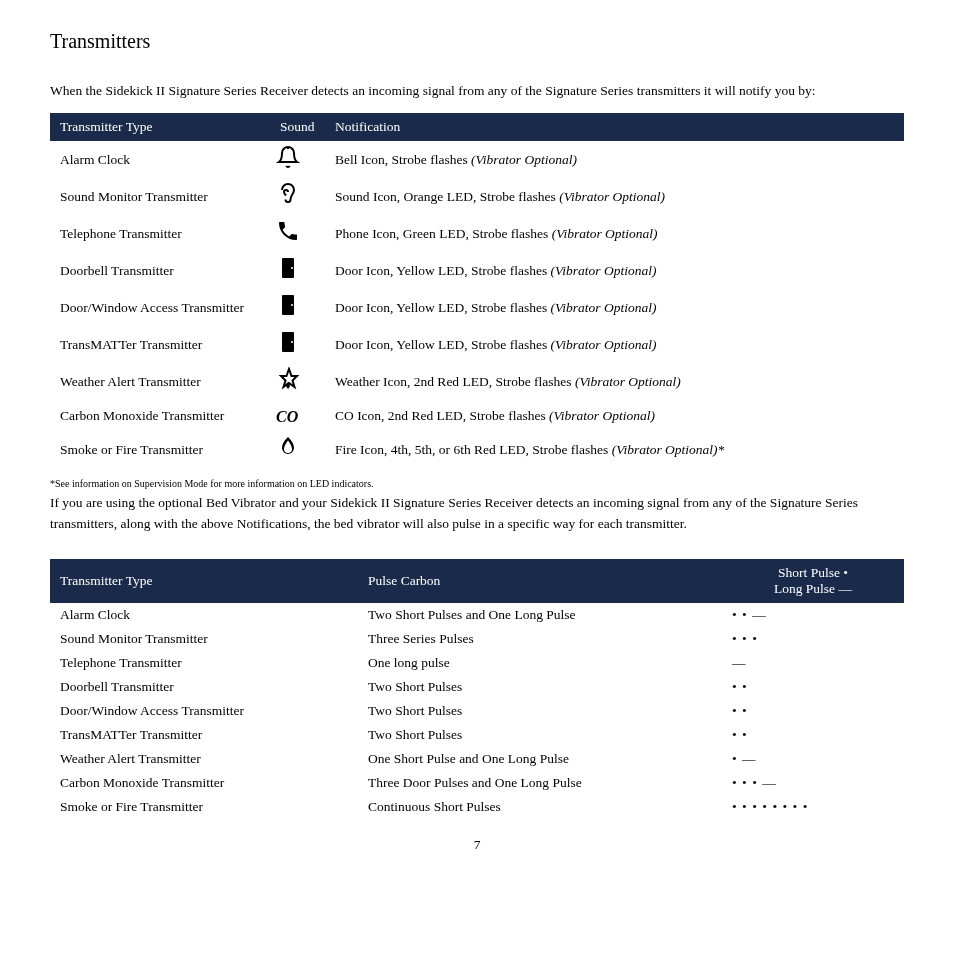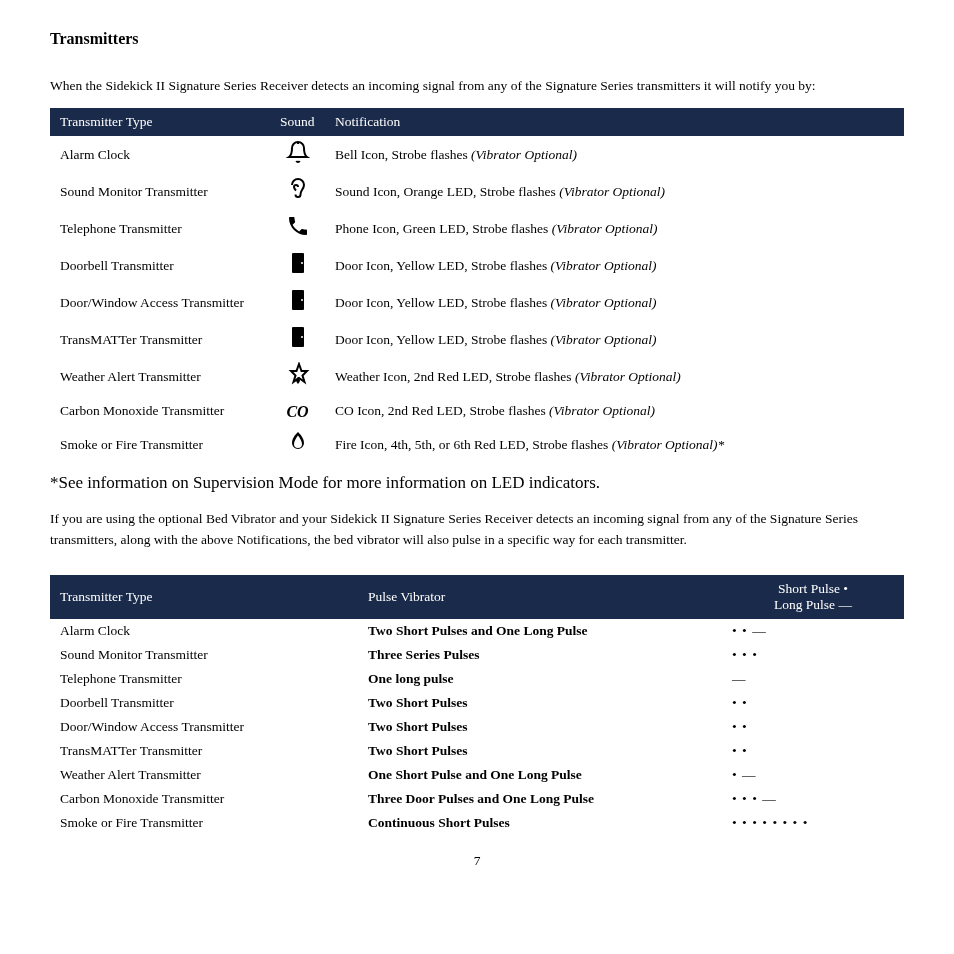"Transmitters" h1 { font-size: 16px -> 20px; font-weight: bold -> normal }
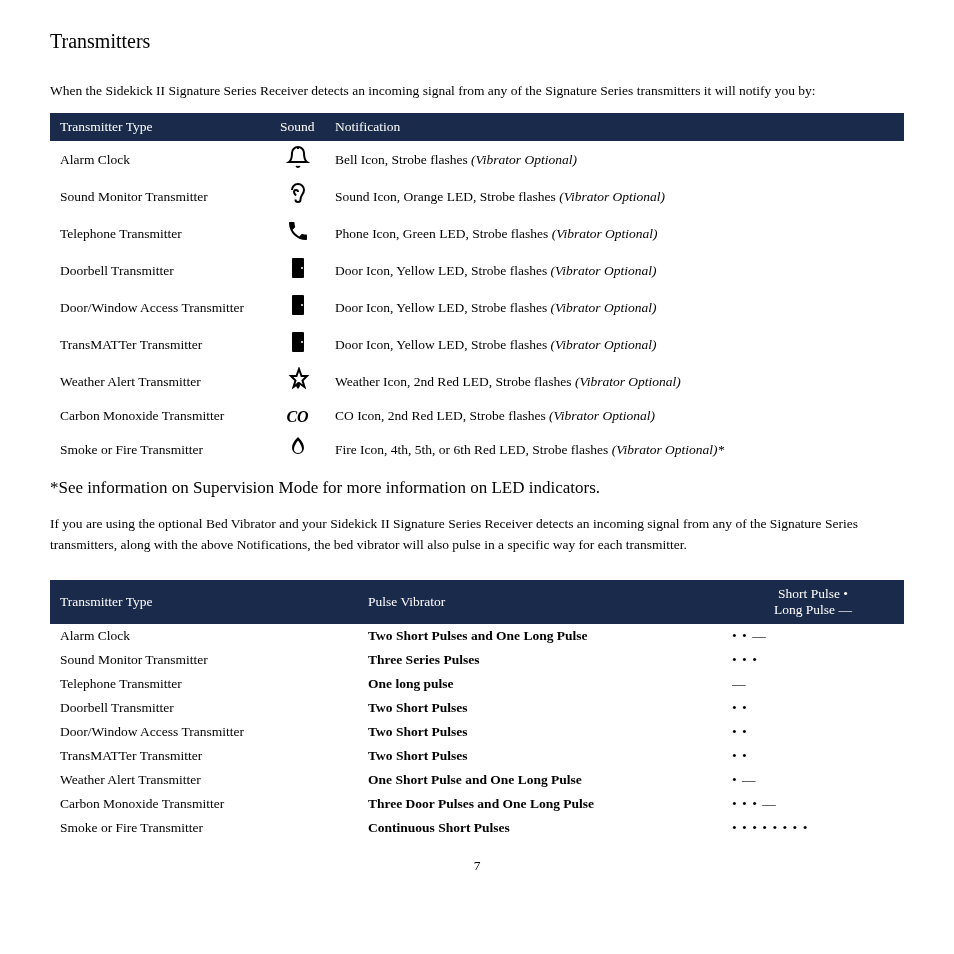"CO" .transmitter-table tbody td.icon-cell { text-align: center -> left }
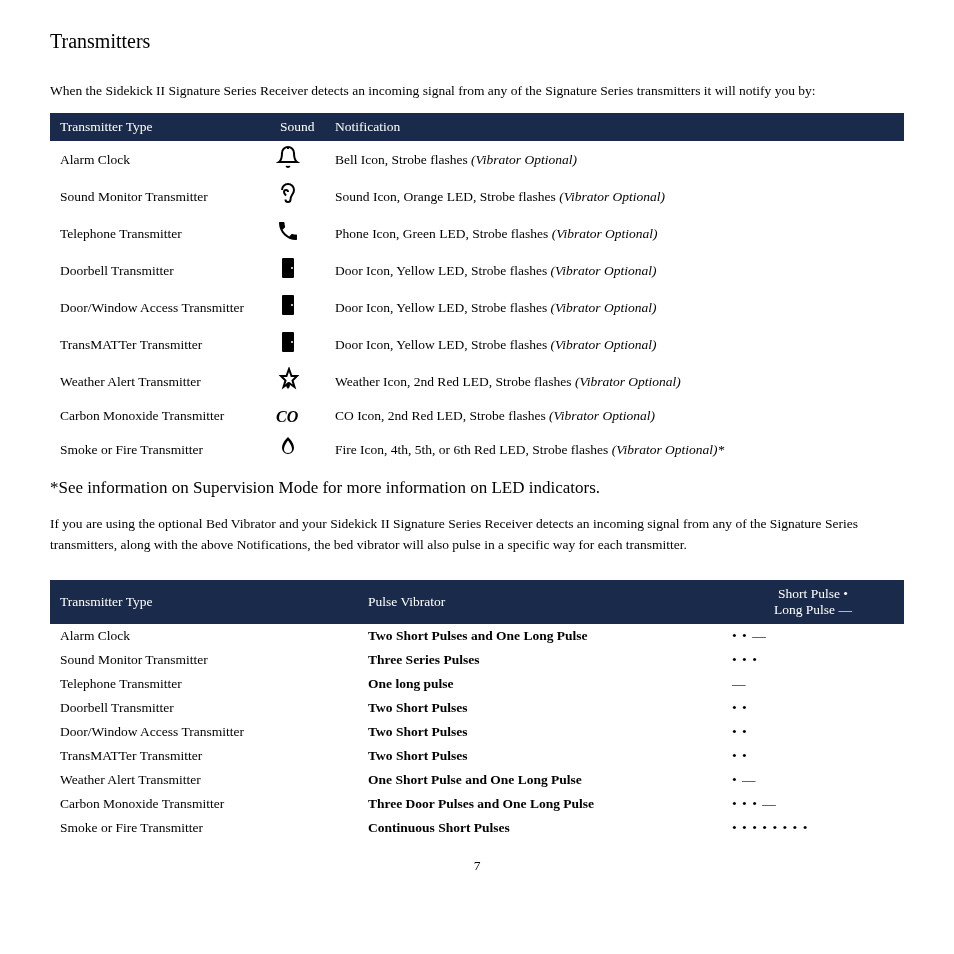"*See information on Supervision Mode" .footnote { font-size: 17px -> 10px; margin-bottom: 16px -> 4px }
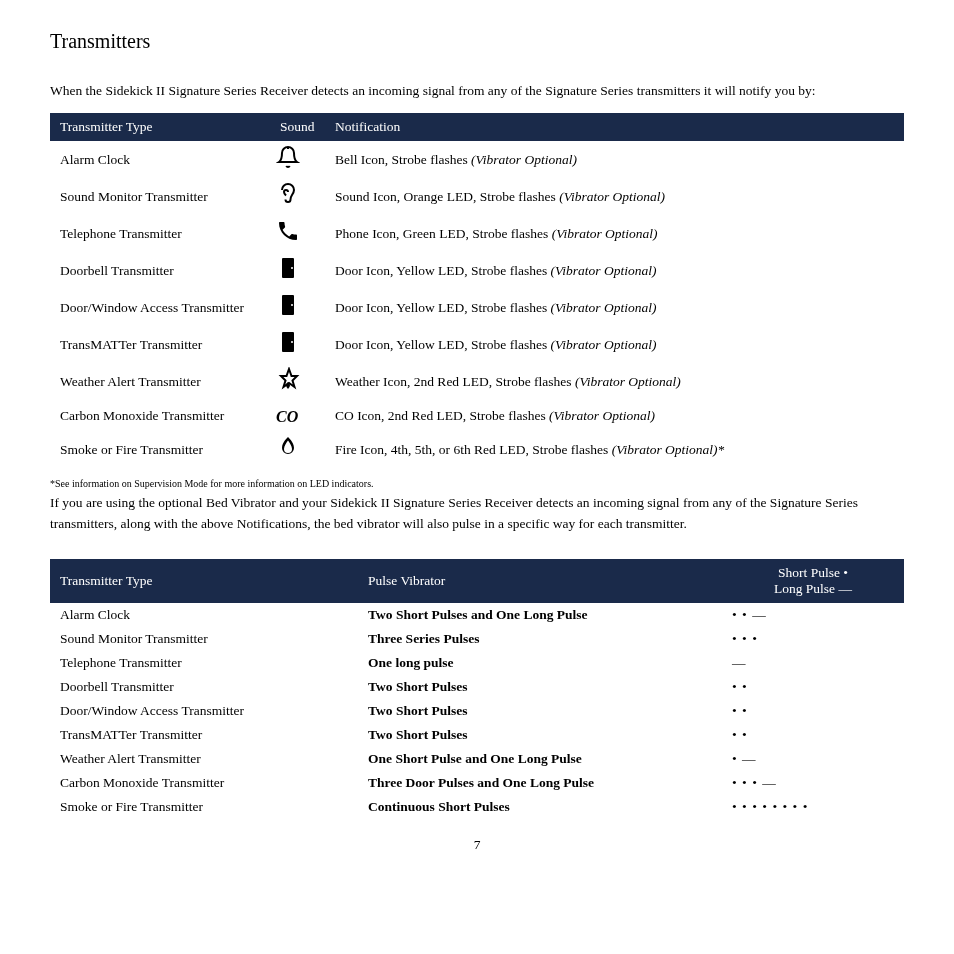"Pulse Vibrator" th.col-pulse { text: Vibrator -> Carbon }
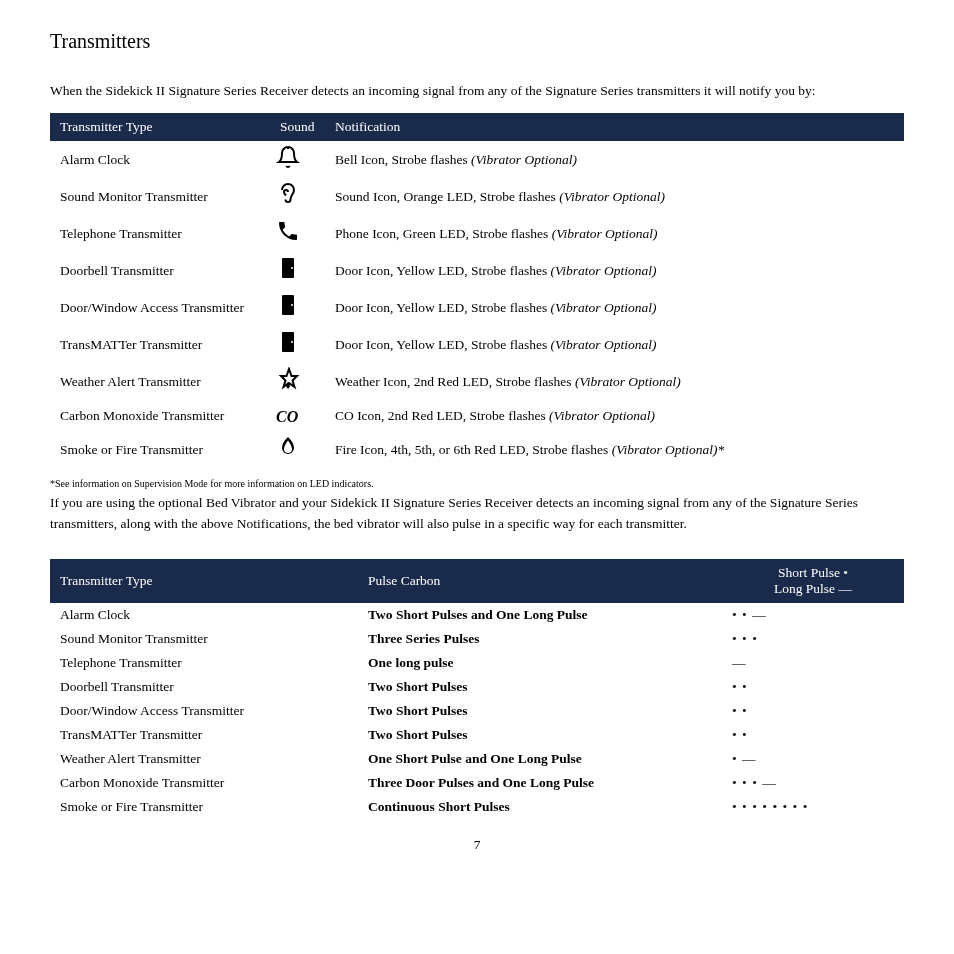"Two Short Pulses and One" .pulse-pattern-col { font-weight: bold -> none }
